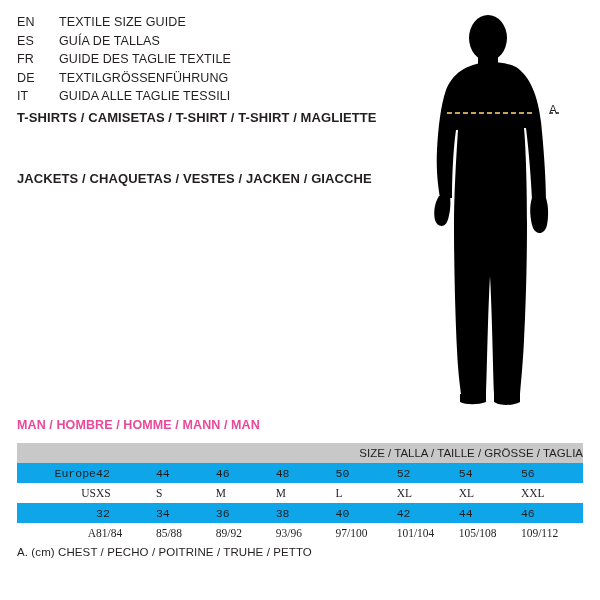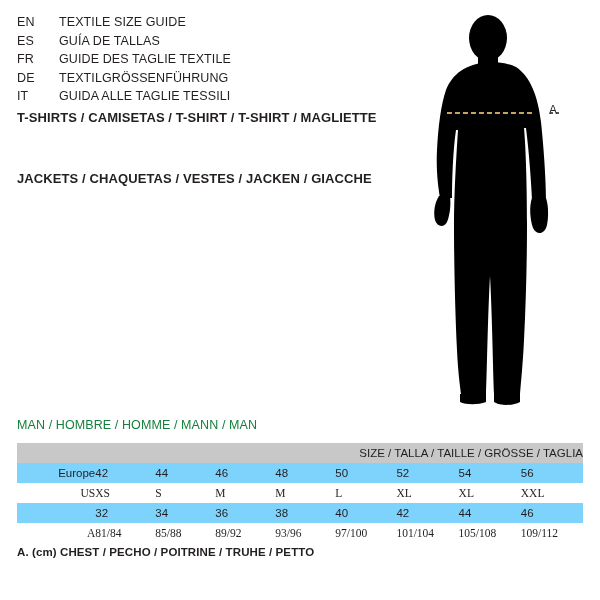"MAN / HOMBRE / HOMME" .man-title { color: #15803d -> #ec4899; font-weight: normal -> bold }
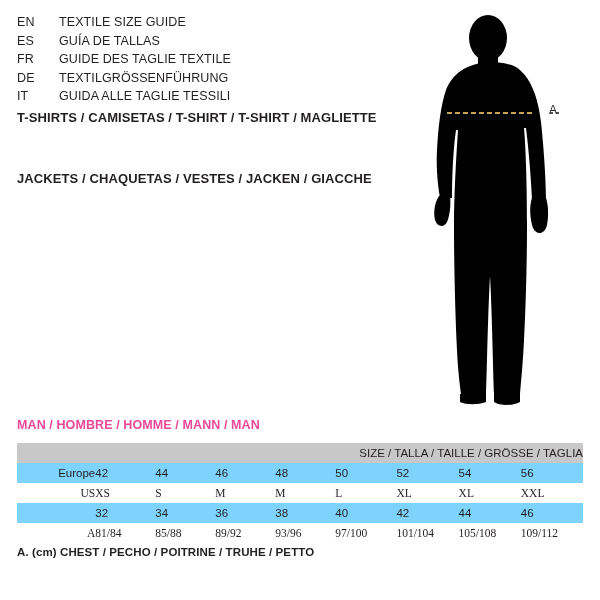"Europe" tr.row-alt td { background: #7dd3fc -> #0ea5e9; font-family: none -> Liberation Mono, monospace }
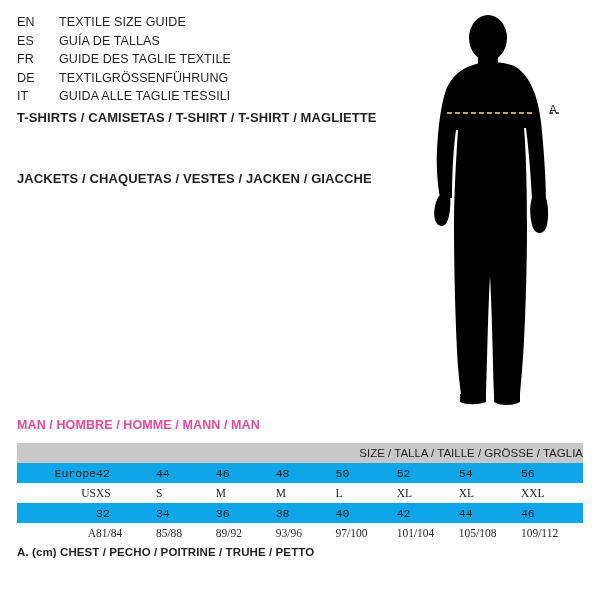"A. (cm) CHEST / PECHO" .footnote { font-weight: bold -> normal }
